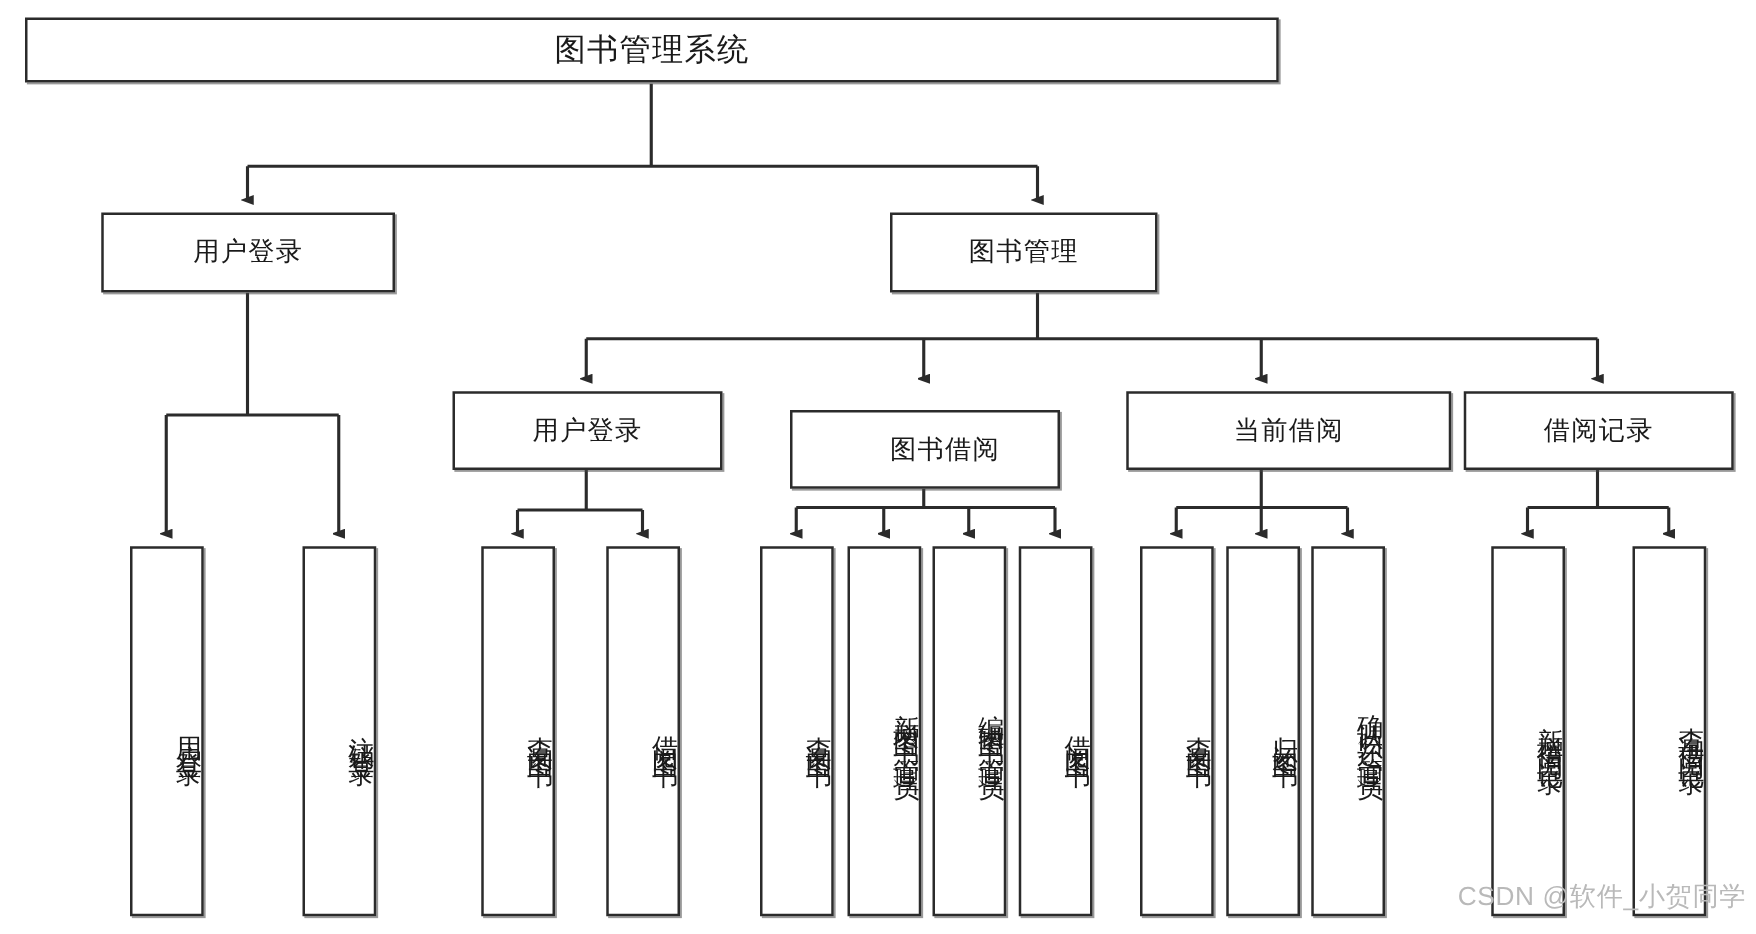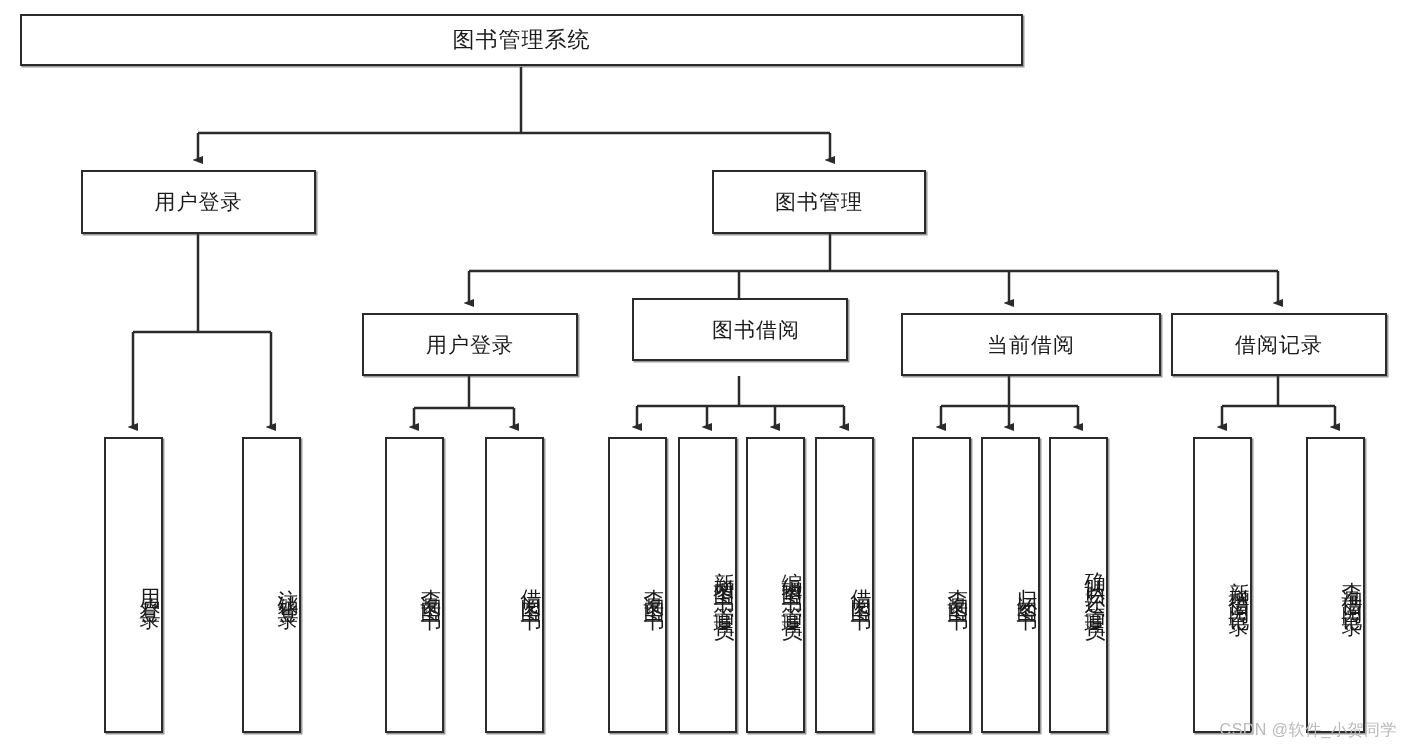"图书管理系统" .node-root { font-size: 22px -> 25px }
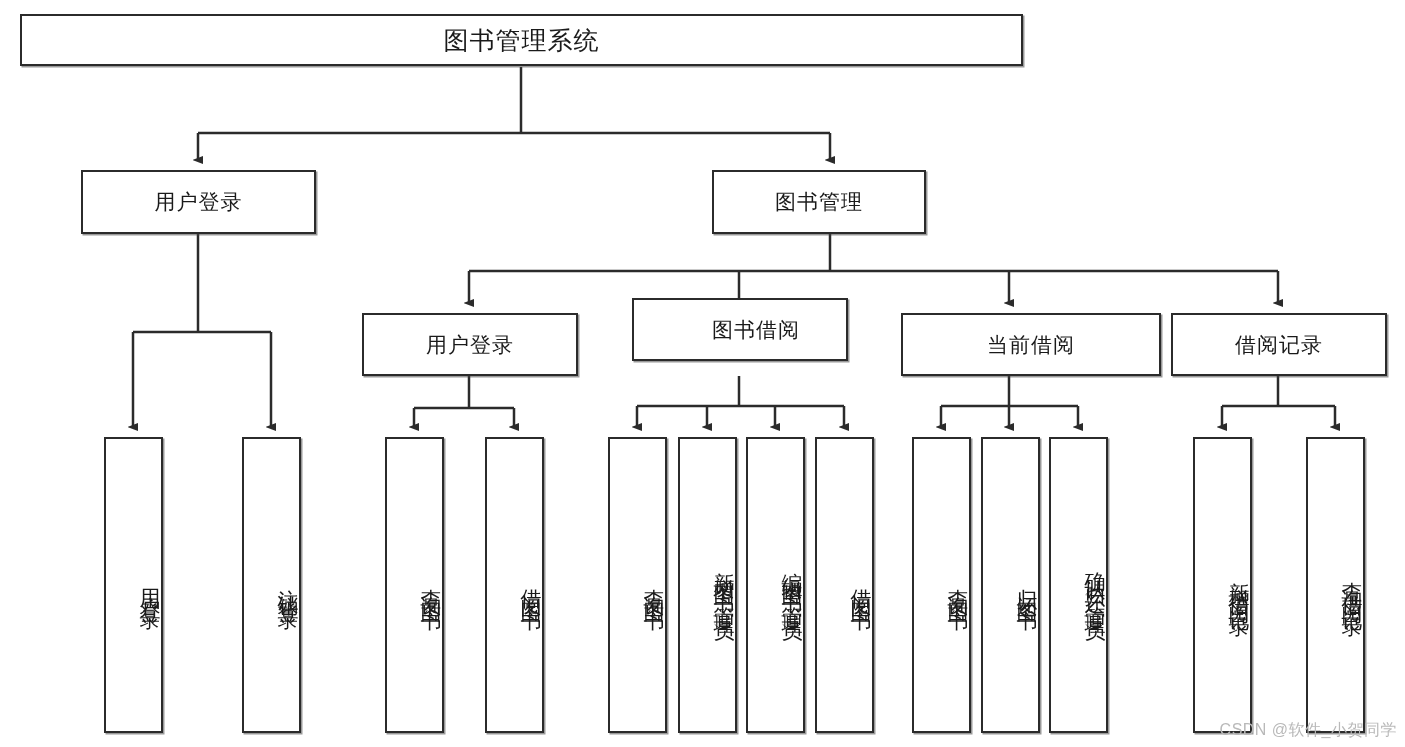"图书借阅" div.node { top: 298px -> 328px }
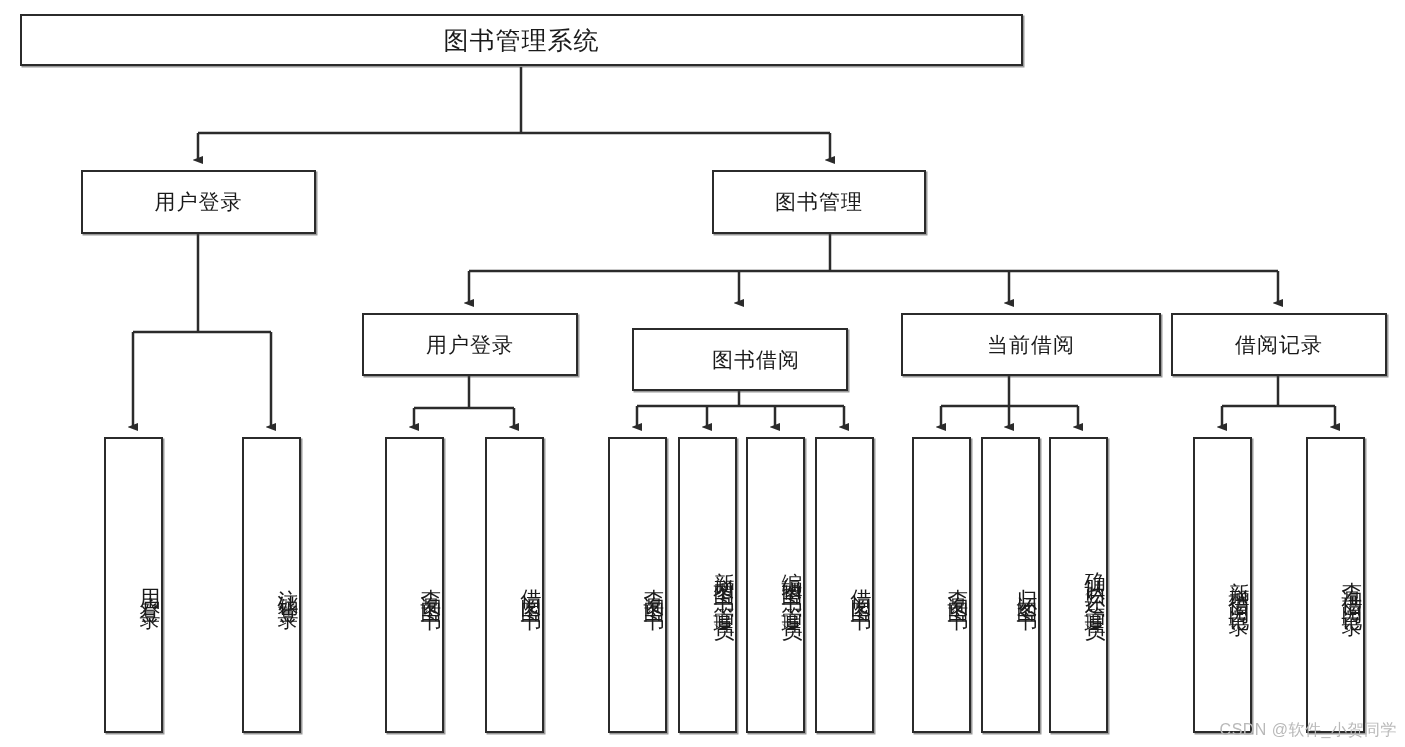"CSDN @软件_小贺同学" .watermark { bottom: 6px -> 16px; font-size: 16px -> 21px }
